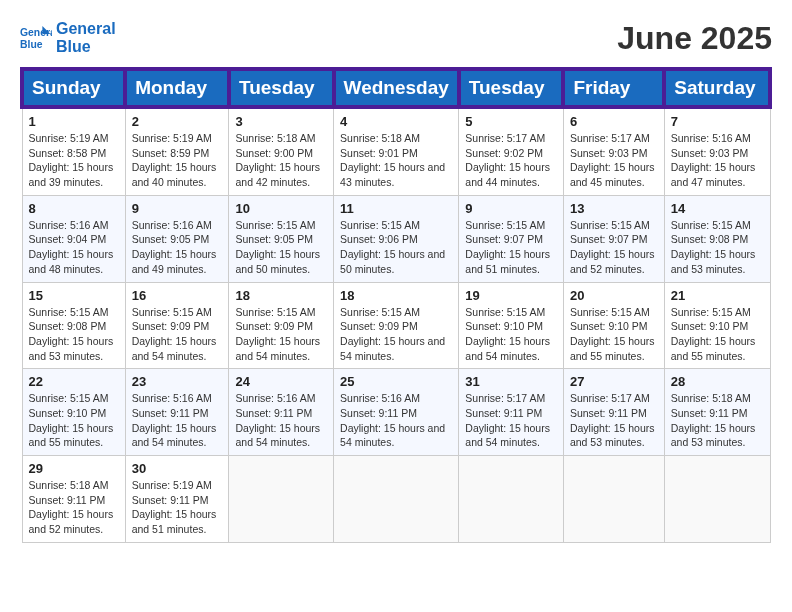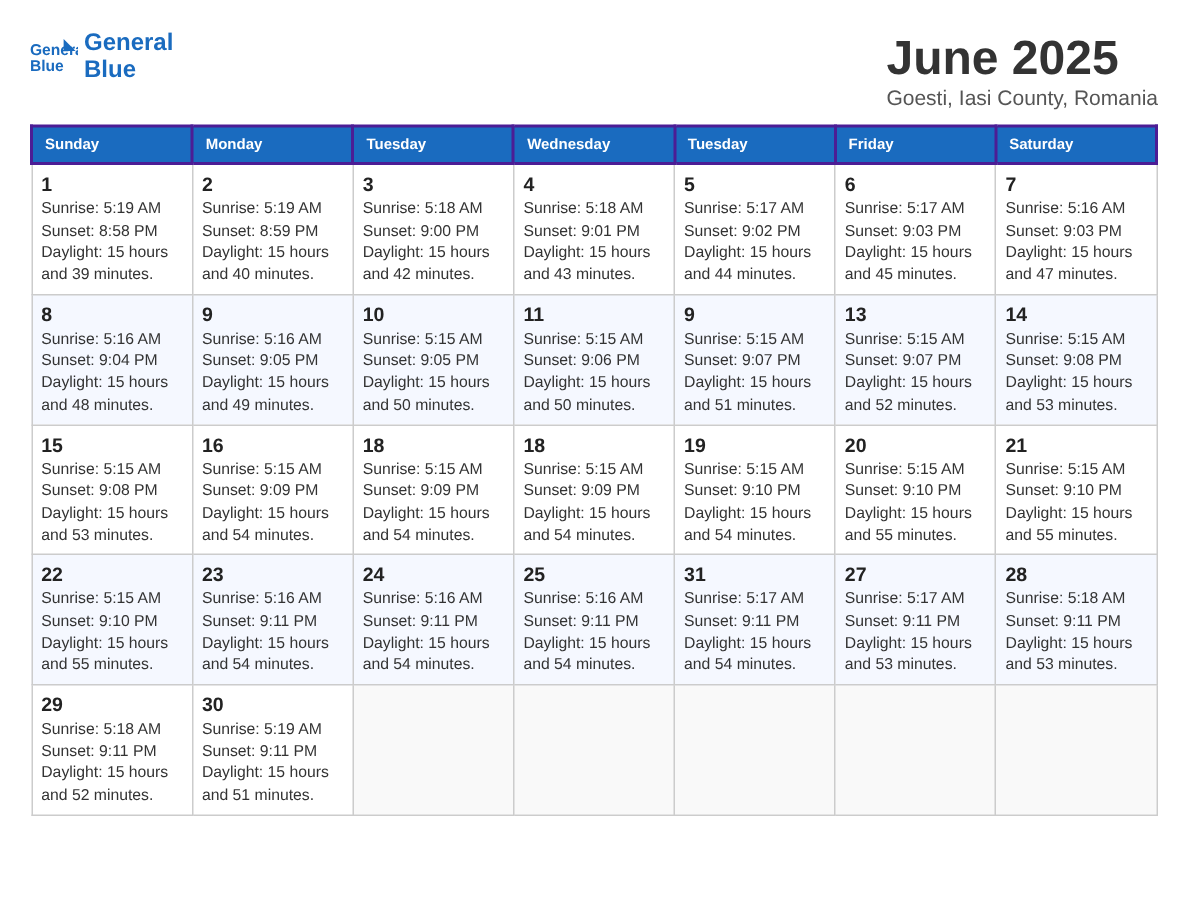"June 2025" .title-area { text-align: left -> center }
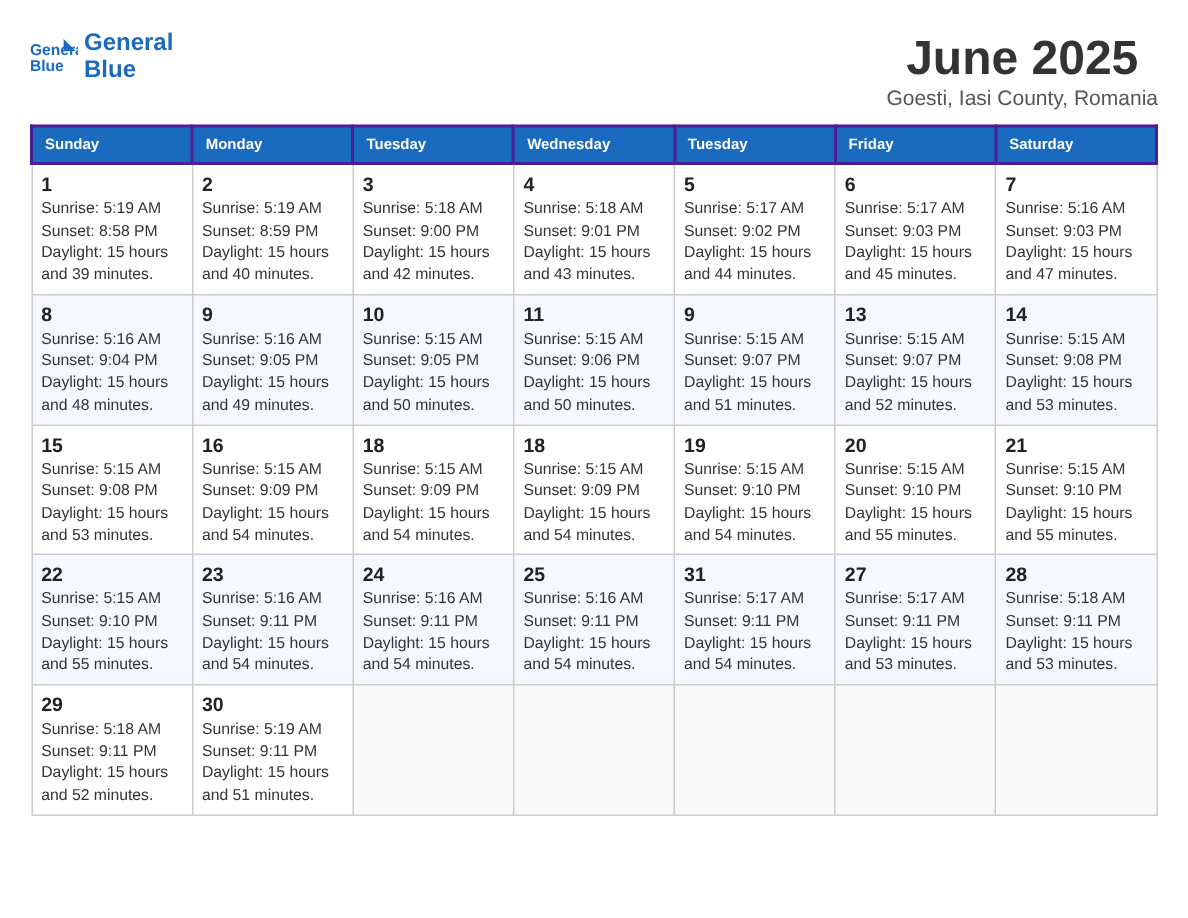"Goesti, Iasi County, Romania" div.location-title { html: <div>Goesti, Iasi County, Romania</div> -> none }
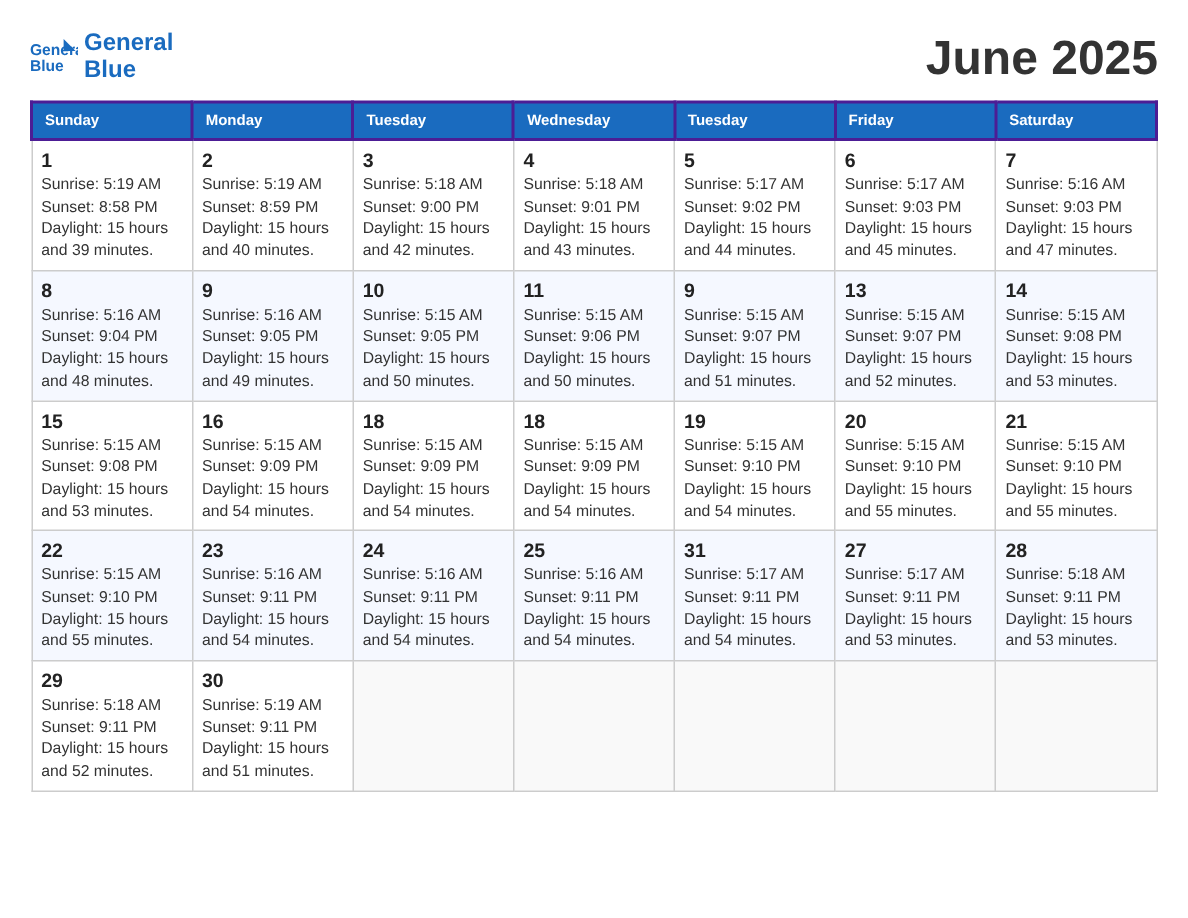"Sunday" .calendar-table th { border: 2px solid #4c1d95 -> 4px solid #4c1d95; font-size: 10px -> 19px }
